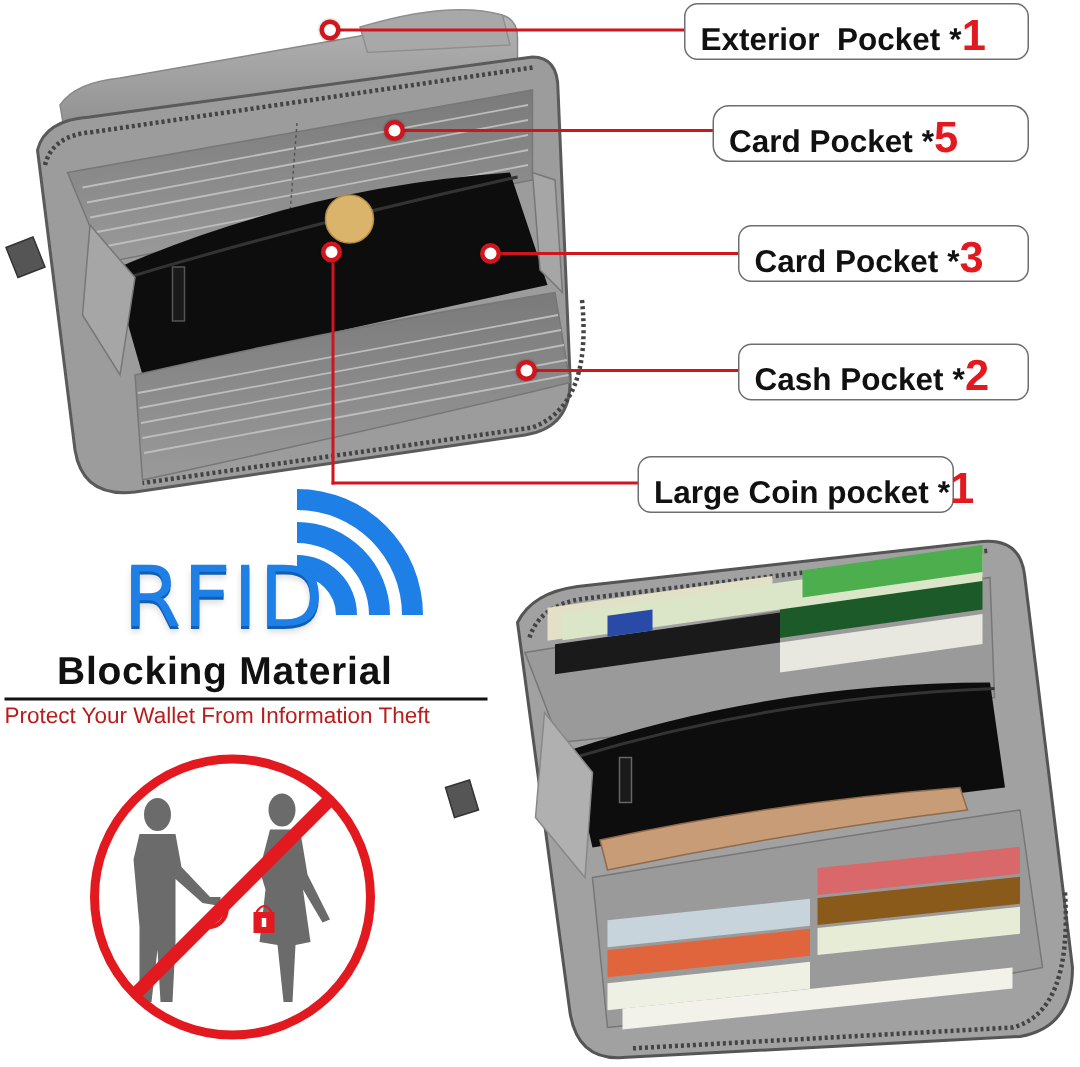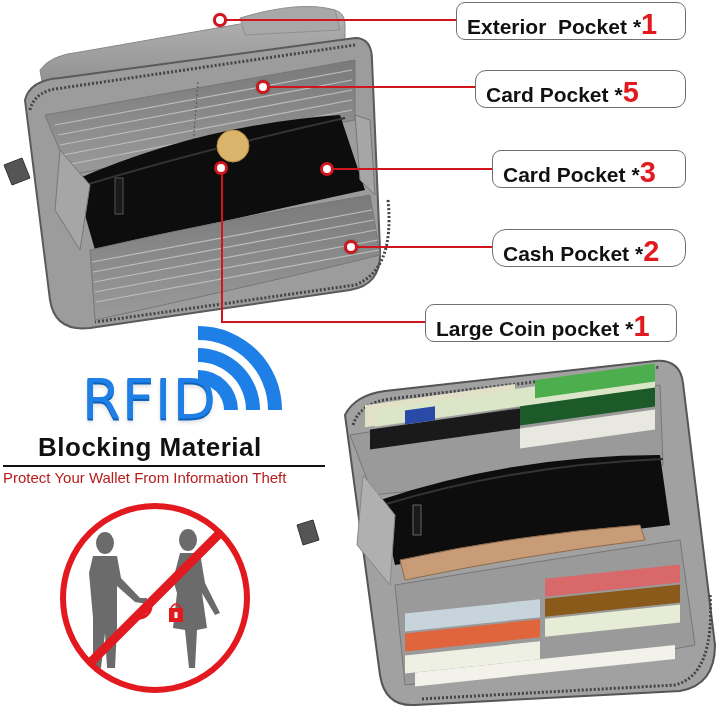"Cash Pocket" div.callout { border-radius: 14px -> none }
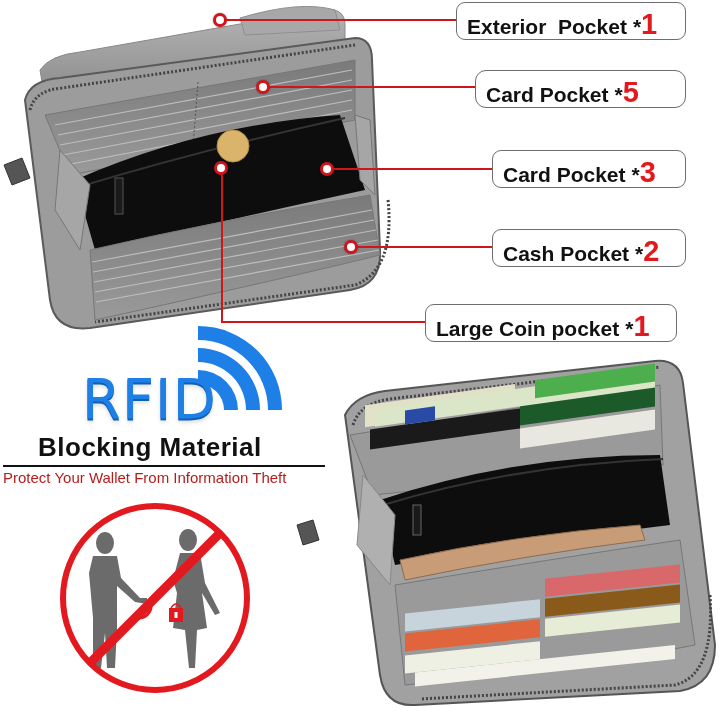"Large Coin pocket" div.callout { width: 252px -> 211px }
